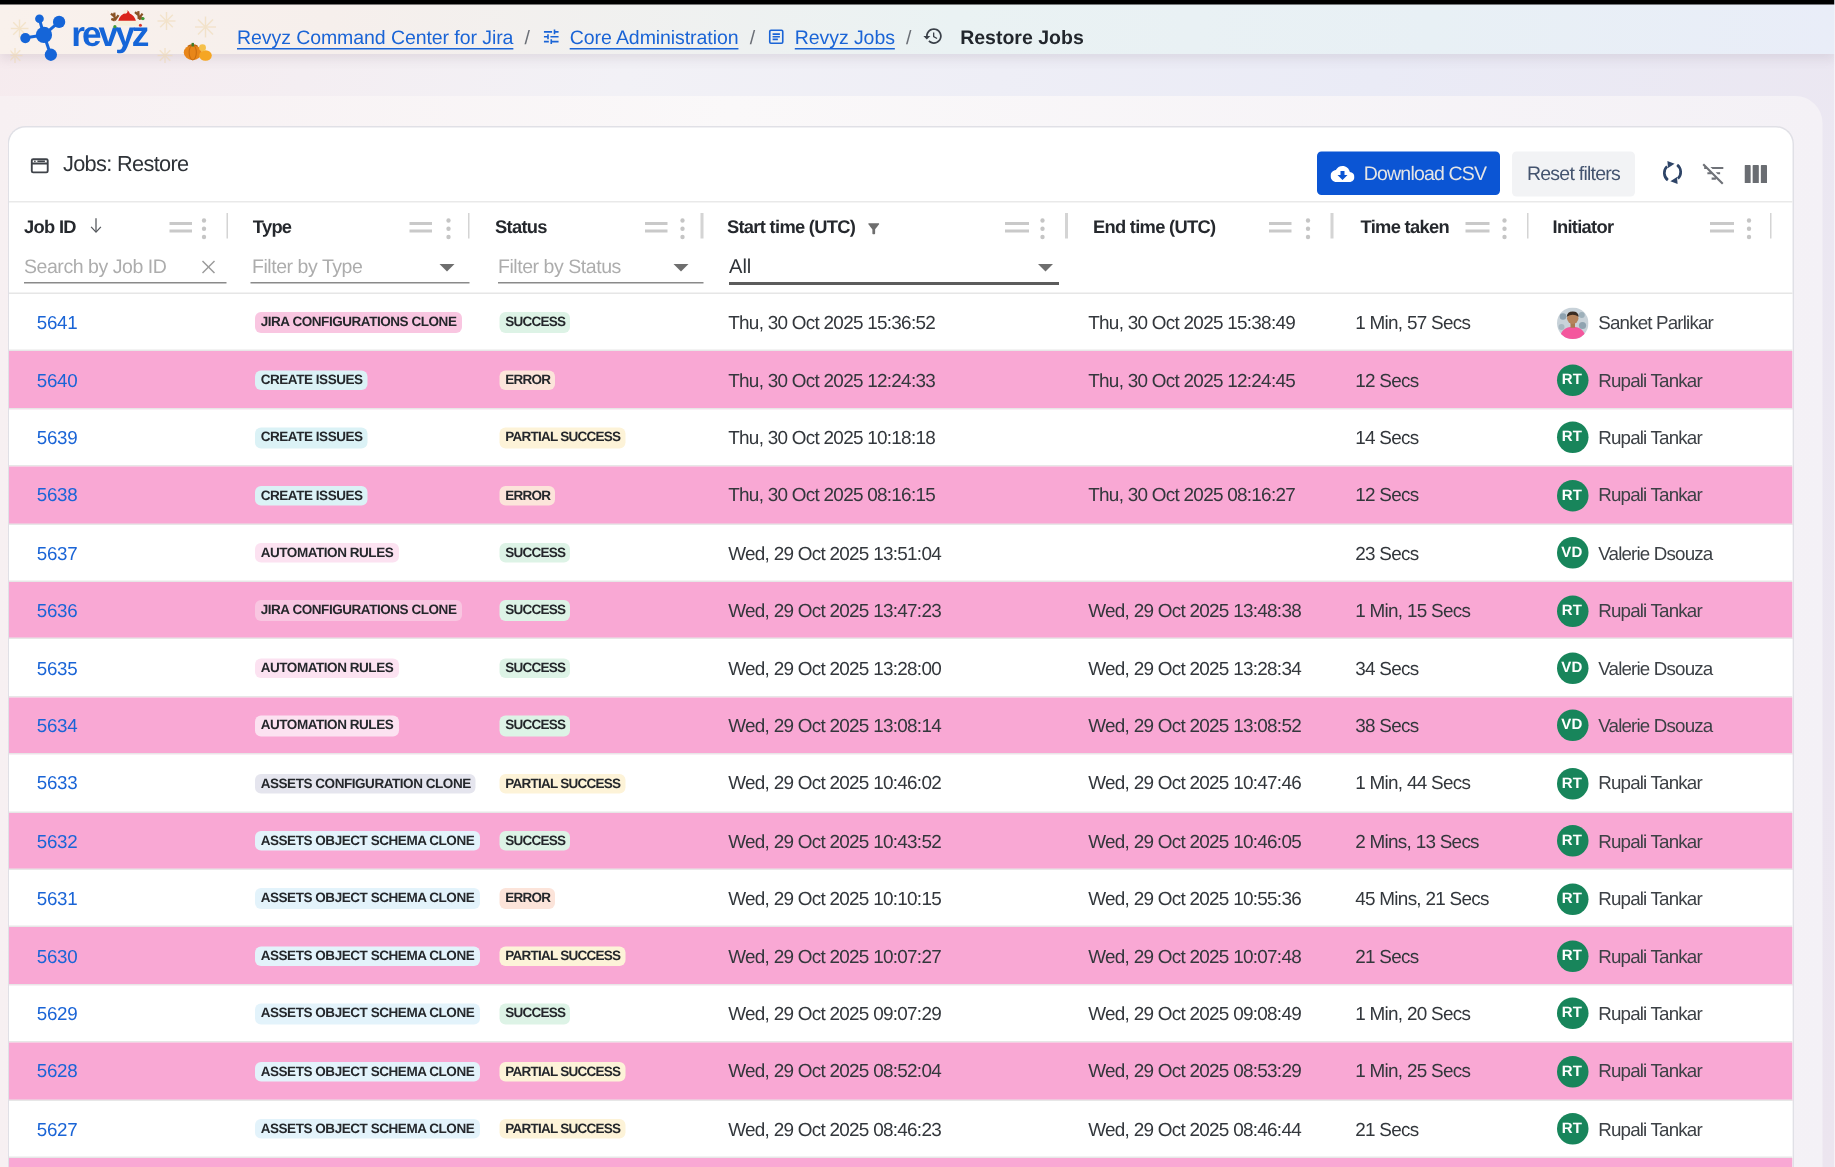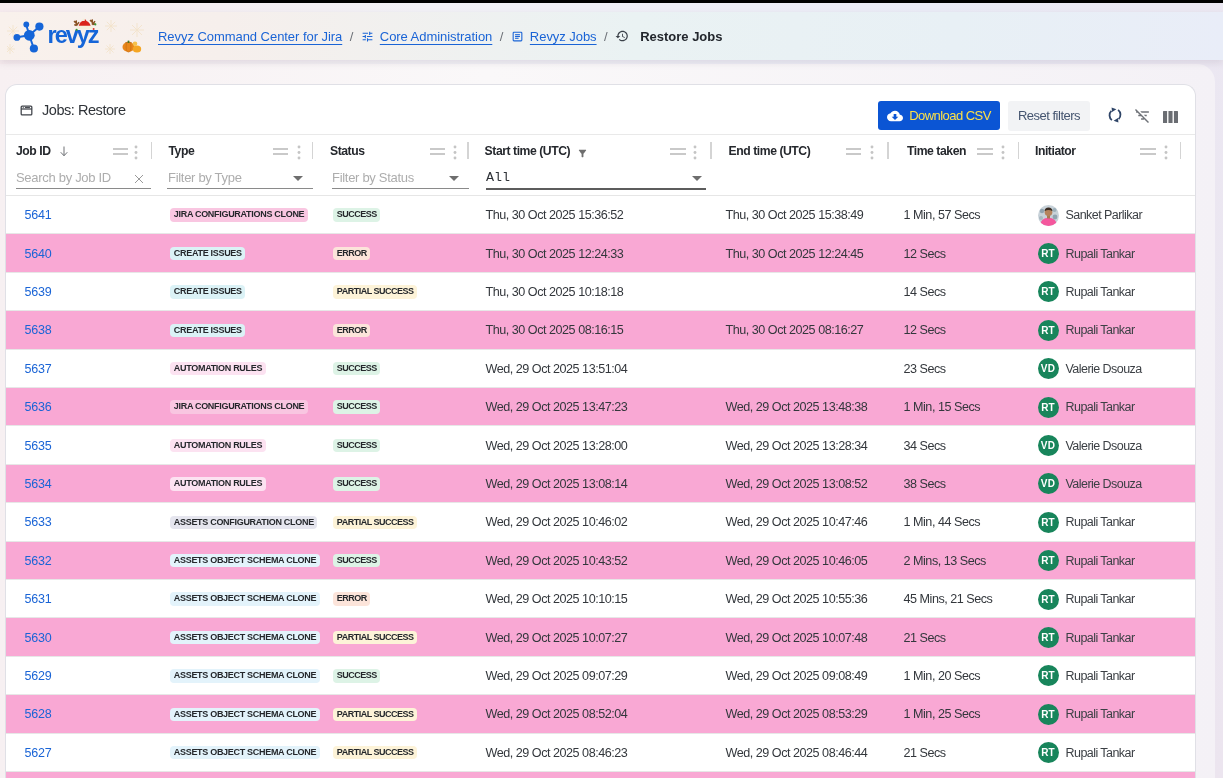"revyz" .hdr { height: 48px -> 36px; top: 12px -> 0 }
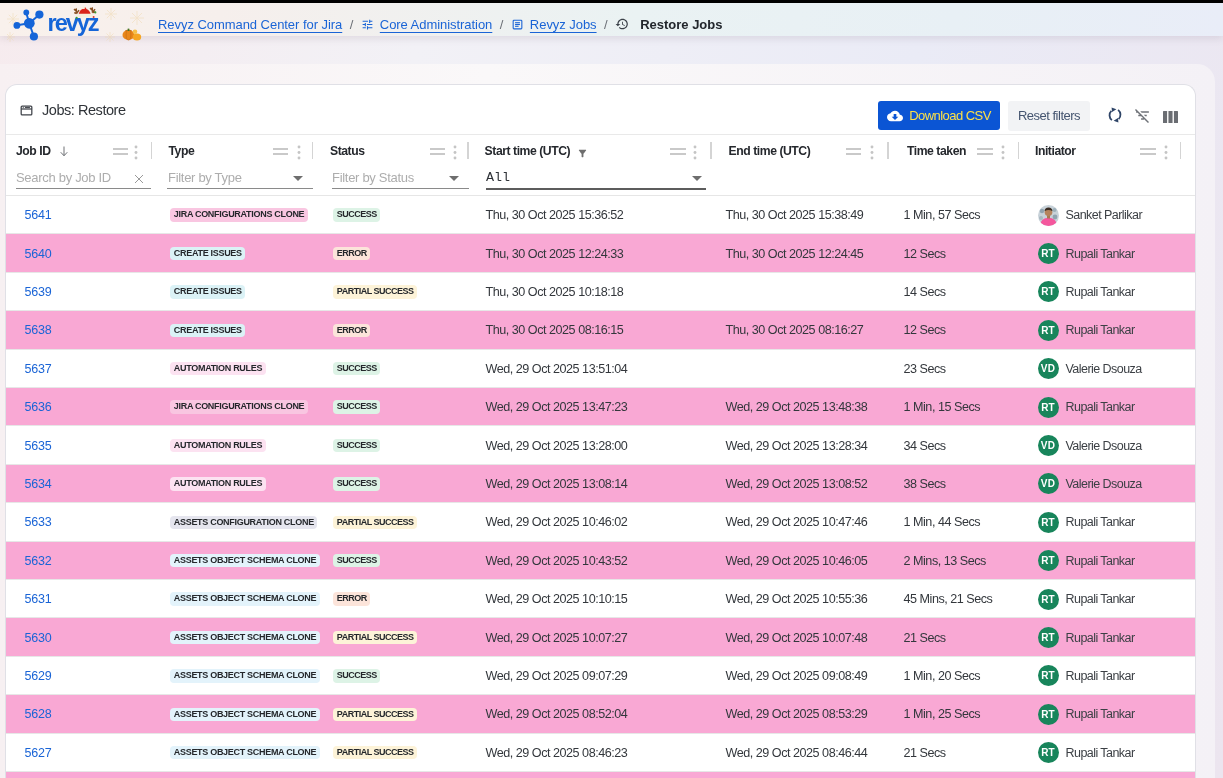"Download CSV" .btn-dl { color: #fde047 -> #e5e5e5 }
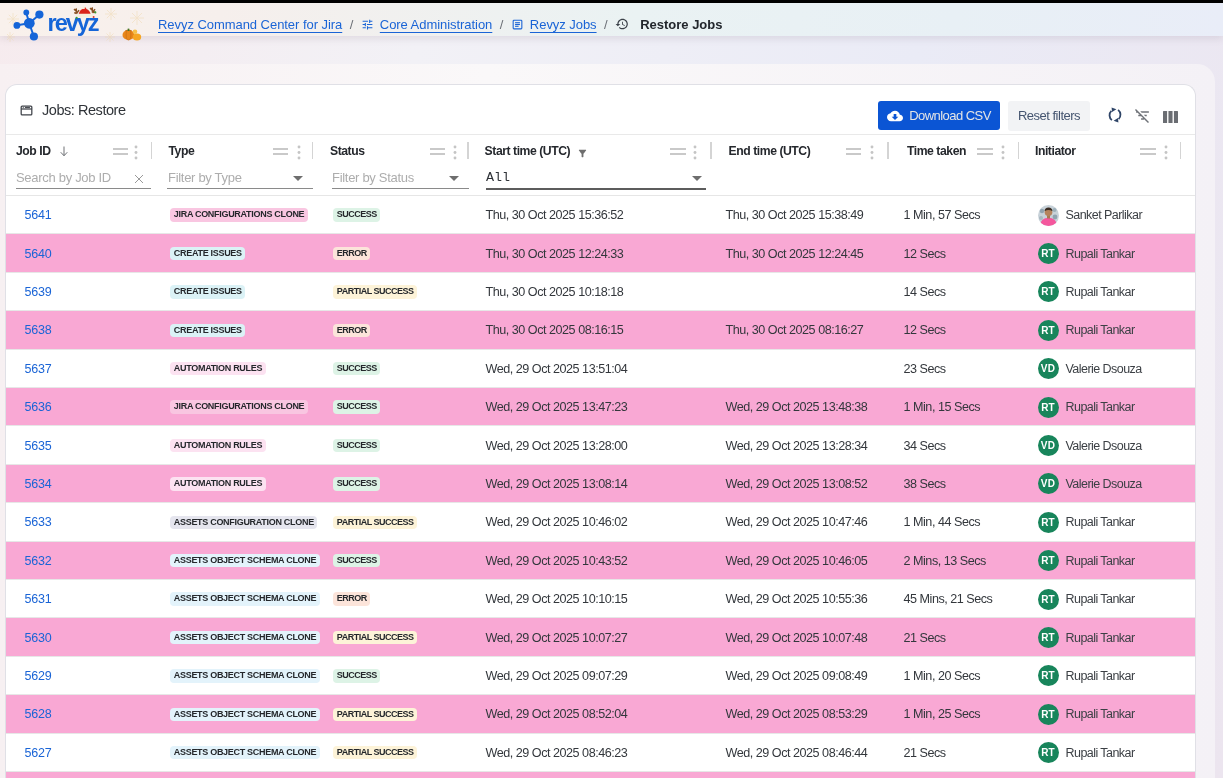"All" .fall { font-family: Liberation Mono, monospace -> none }
